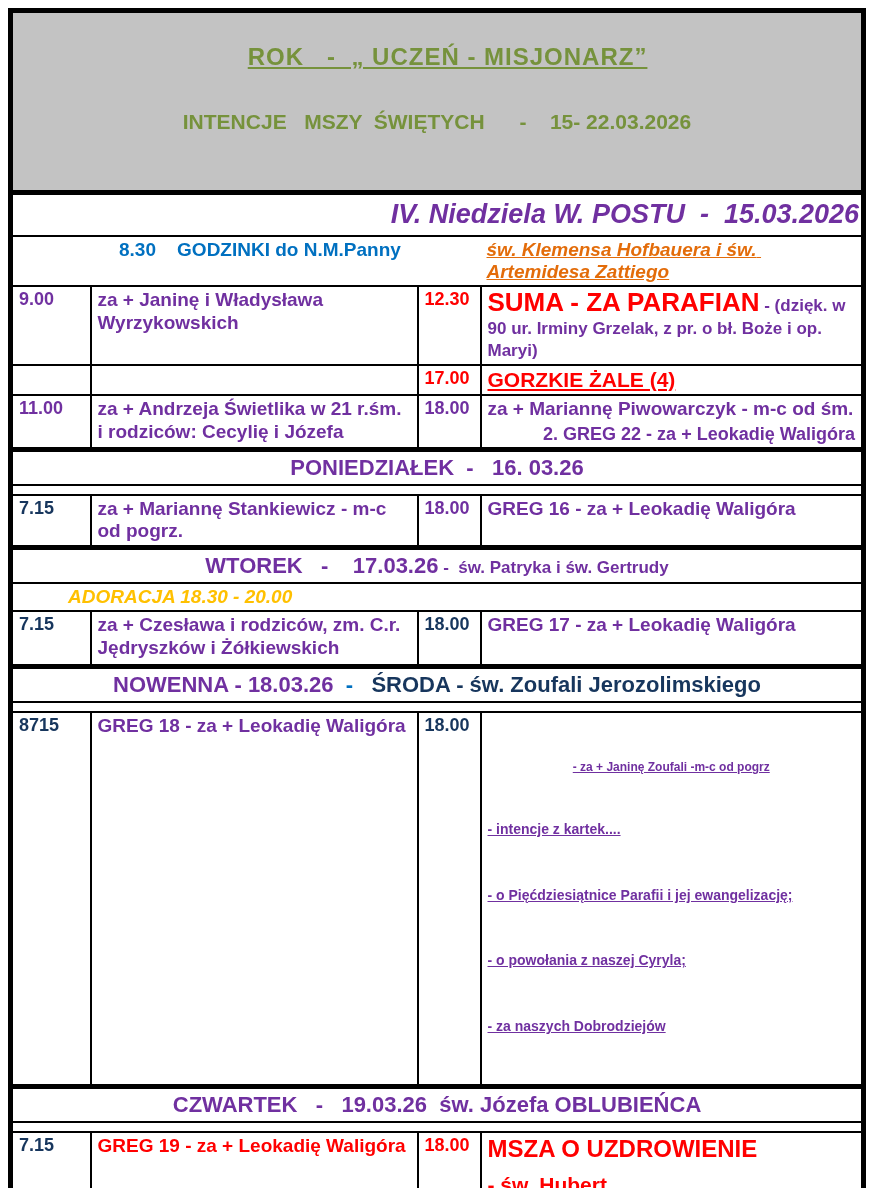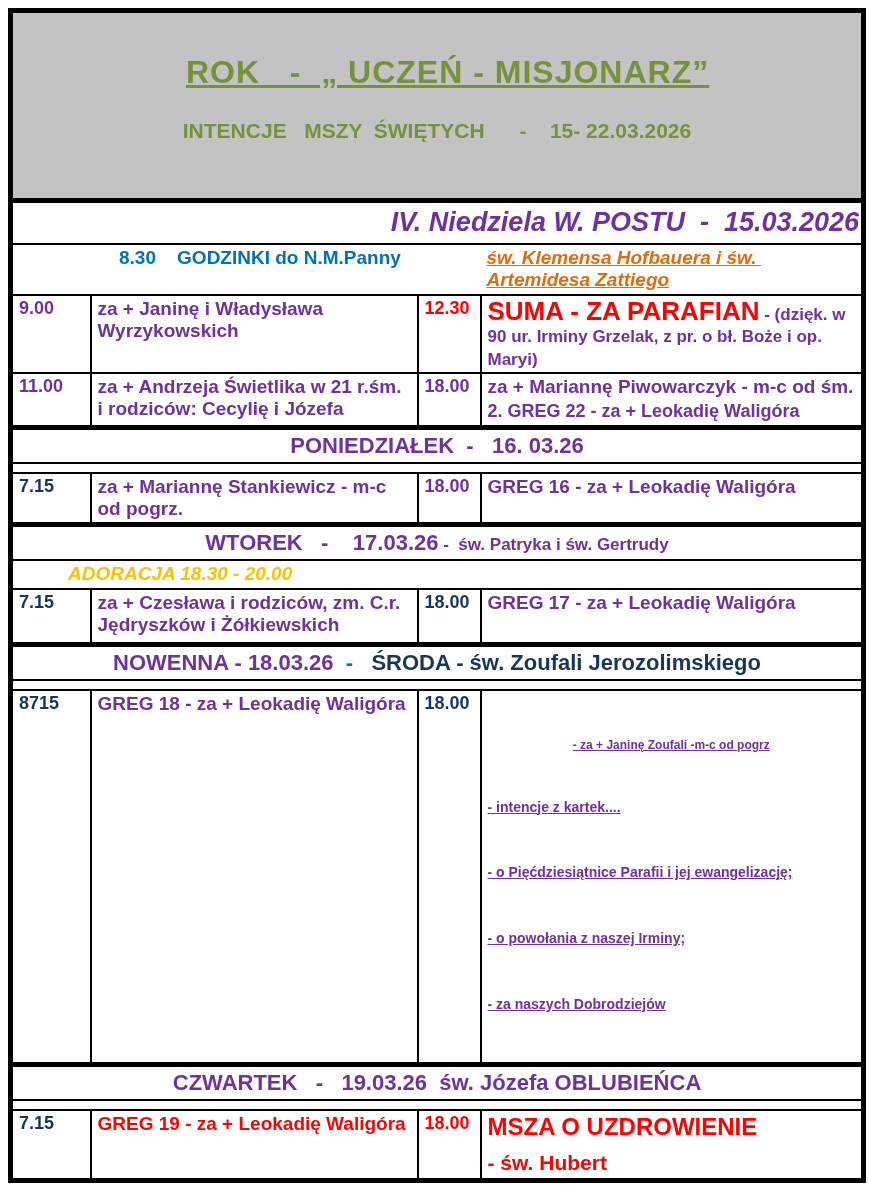"ROK - „ UCZEŃ -" .mast1 { font-size: 32px -> 24px; margin-top: 11px -> none }
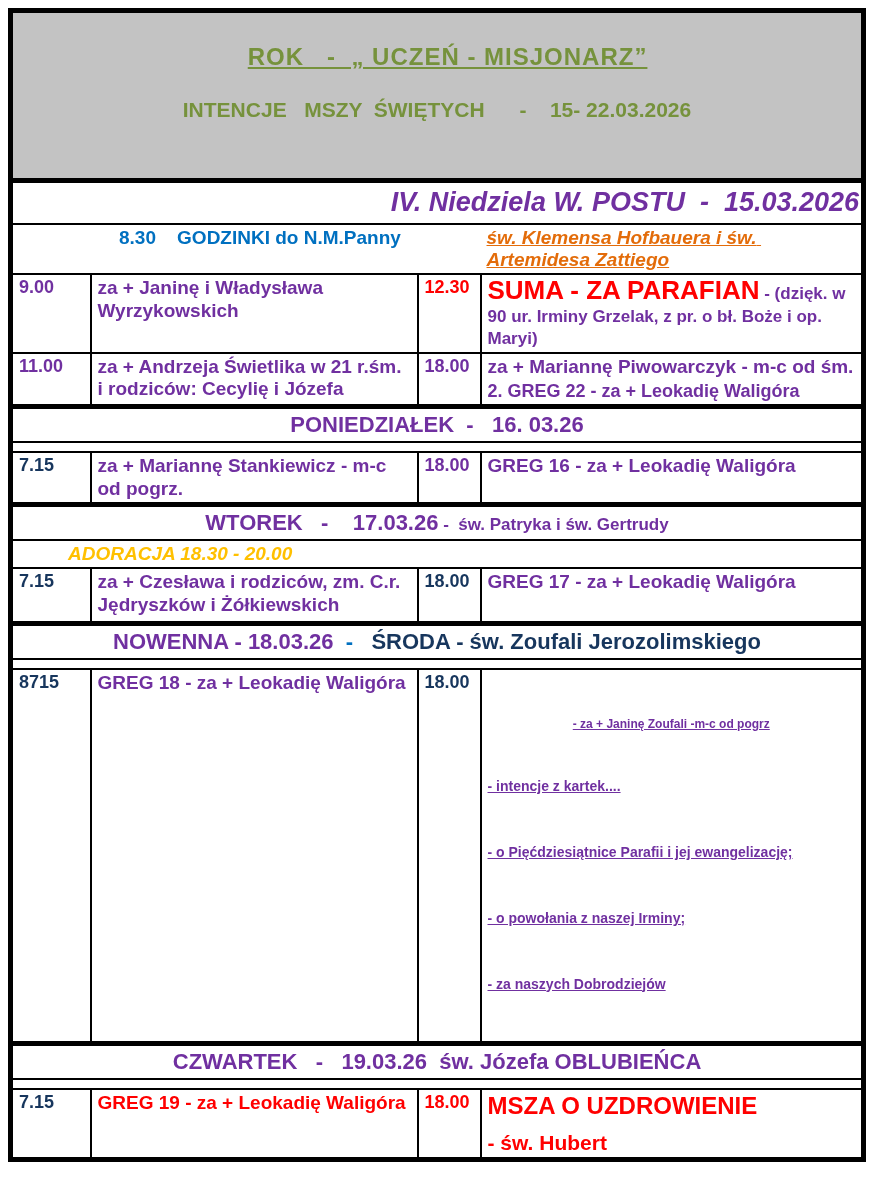"INTENCJE MSZY ŚWIĘTYCH - 15-" .mast2 { margin-top: 4px -> 16px }
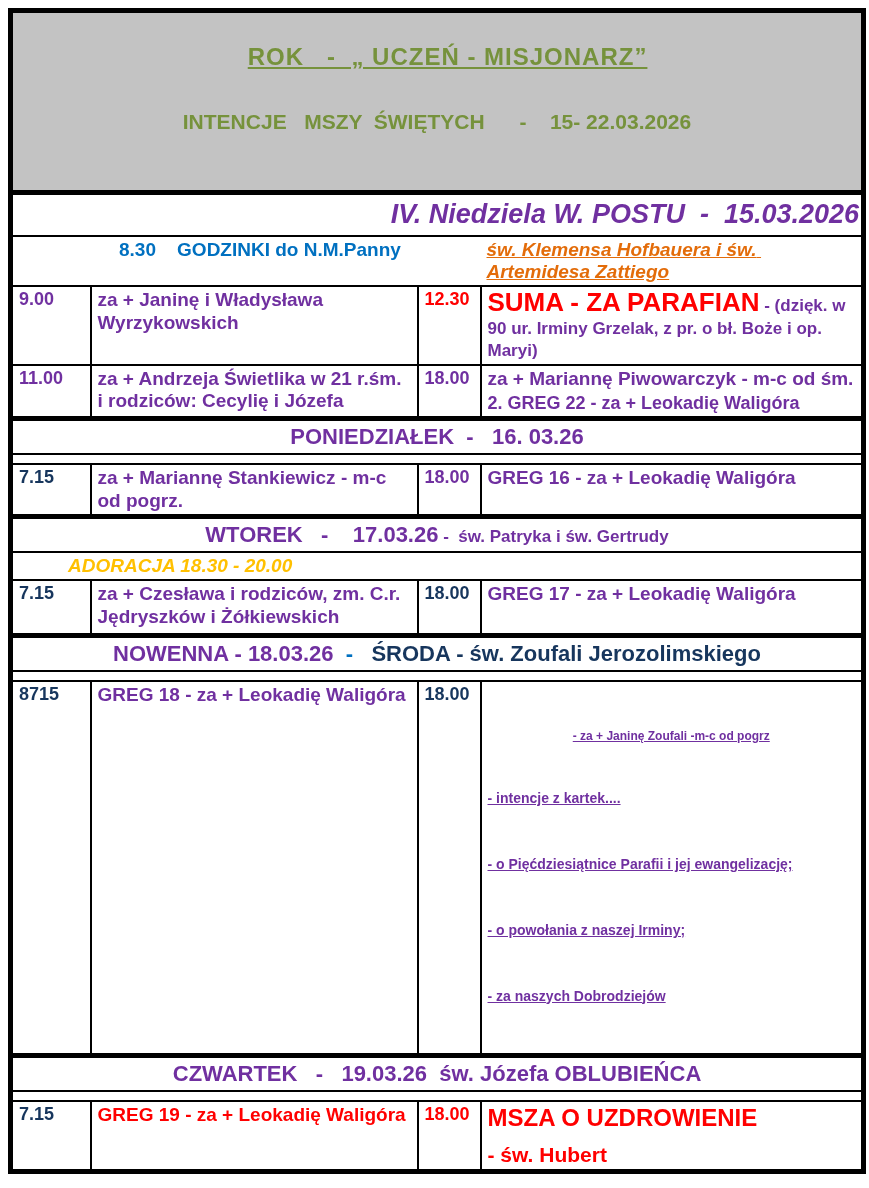"17.00" tr { html: none -> <tr> <td></td> <td></td> <td>17.00</td> <td><span>GORZKIE ŻALE (4)</span></td> </tr> }
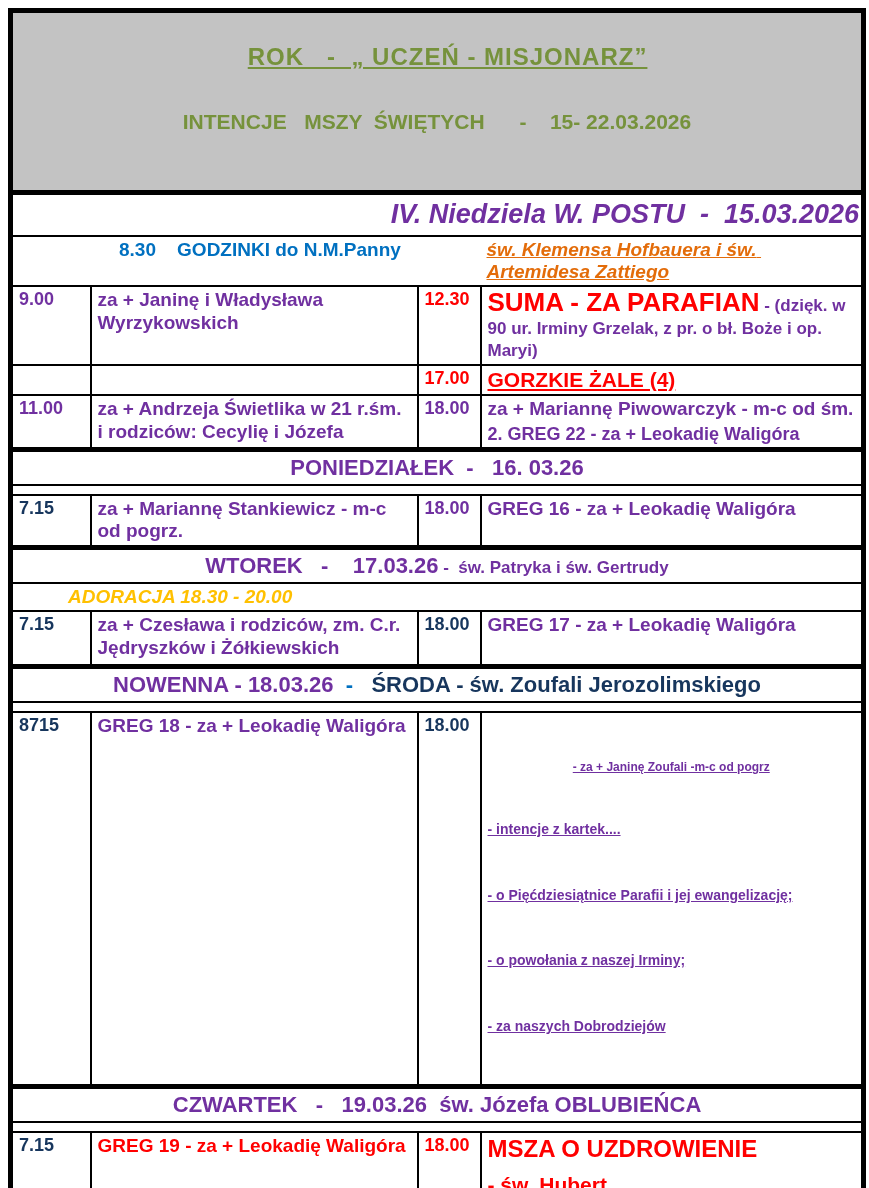"2. GREG 22 - za" div.small-line { text-align: none -> right }
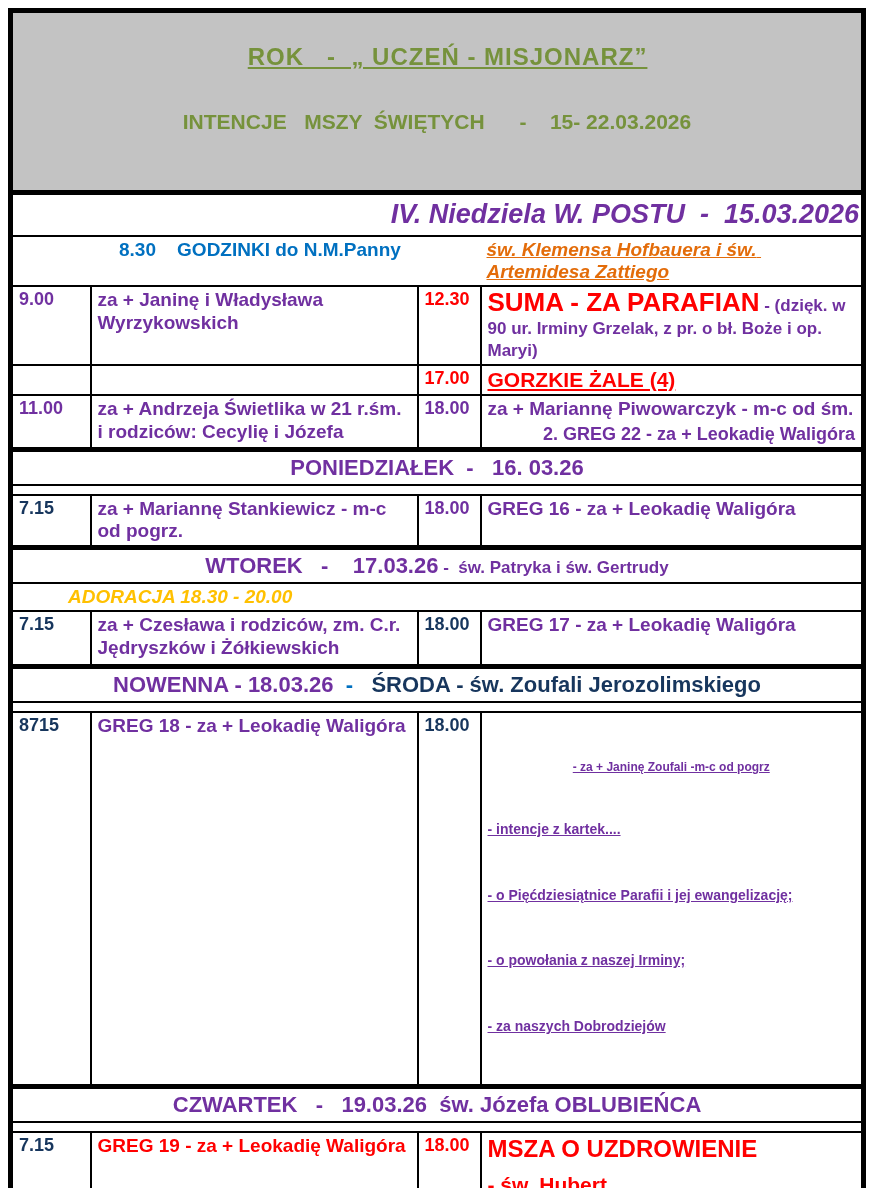"- o powołania z naszej" div.tiny-line { text: Irminy -> Cyryla }
